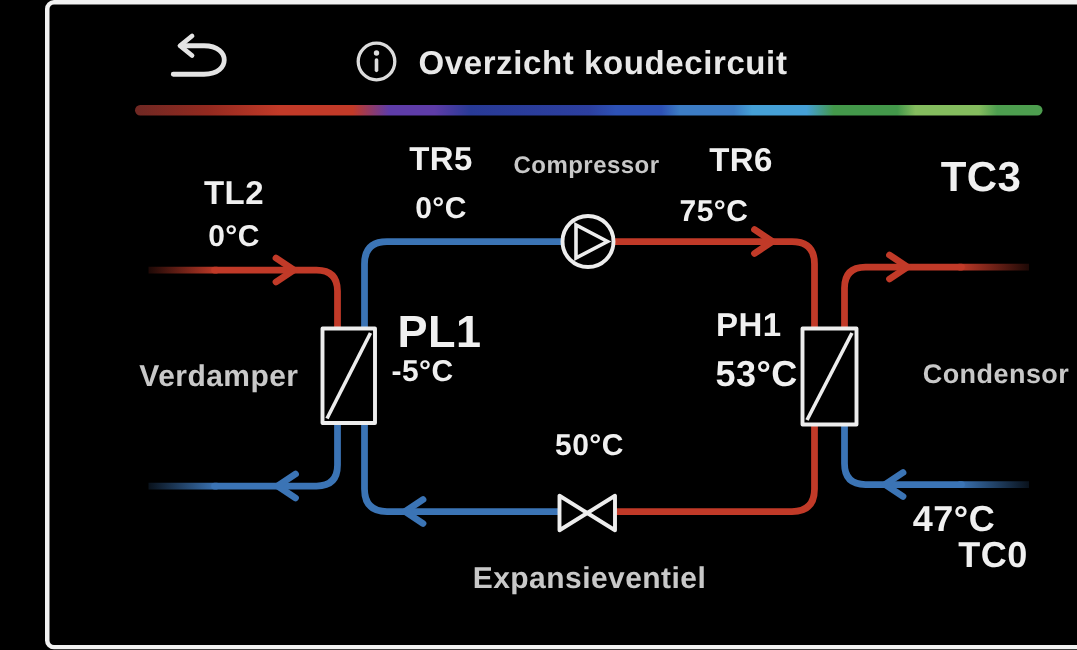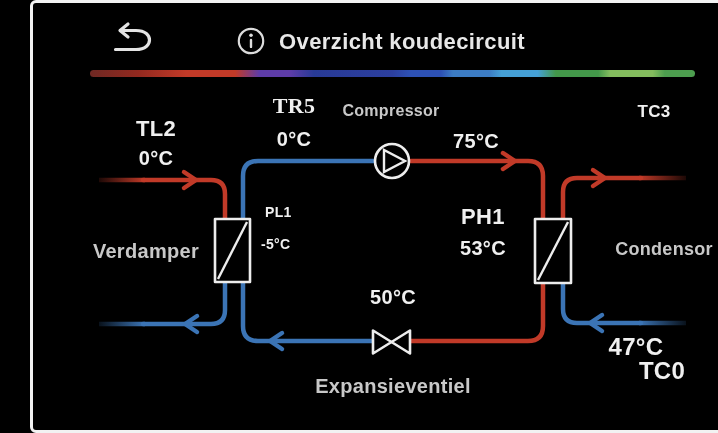"TR5" div.lbl { font-family: Liberation Serif, serif -> none }
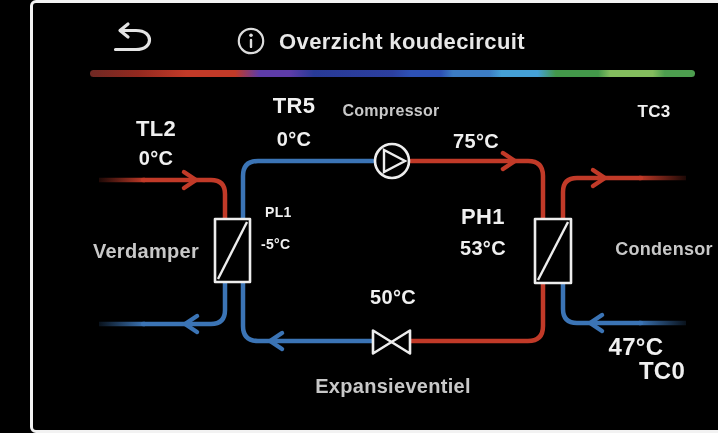"TR6" div.lbl { html: none -> <div>TR6</div> }
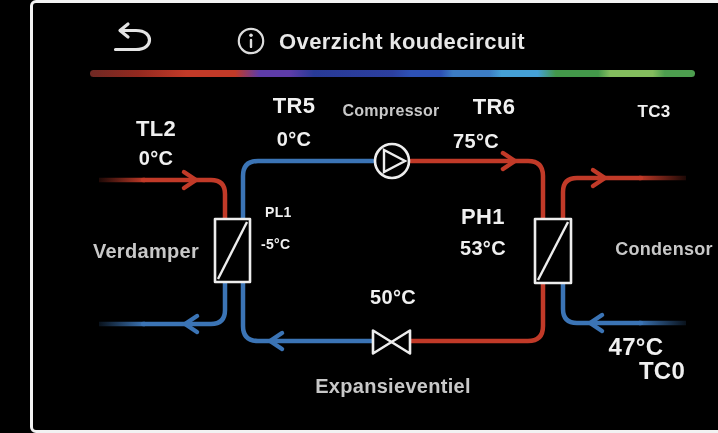"TC3" div.lbl { font-size: 17px -> 28px }
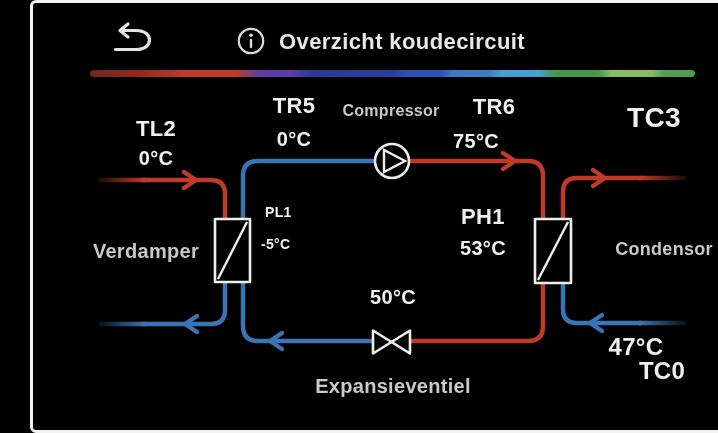"PL1" div.lbl { font-size: 14px -> 30px }
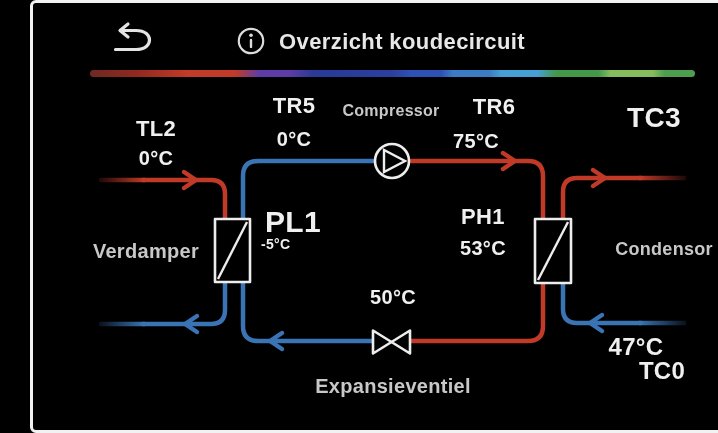"PH1" div.lbl { text-align: none -> right }
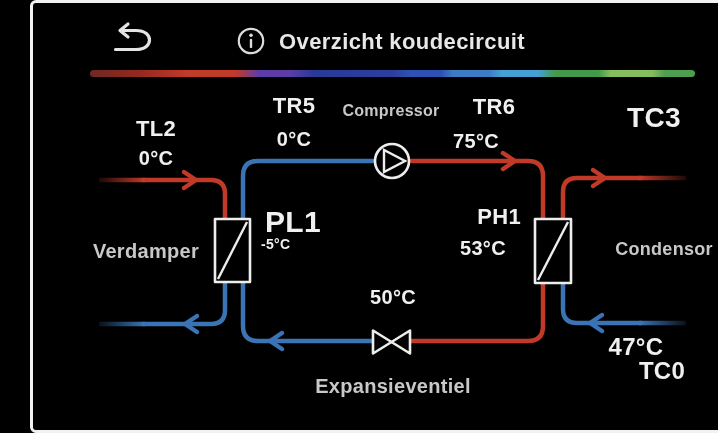"-5°C" div.lbl { font-size: 14px -> 20px }
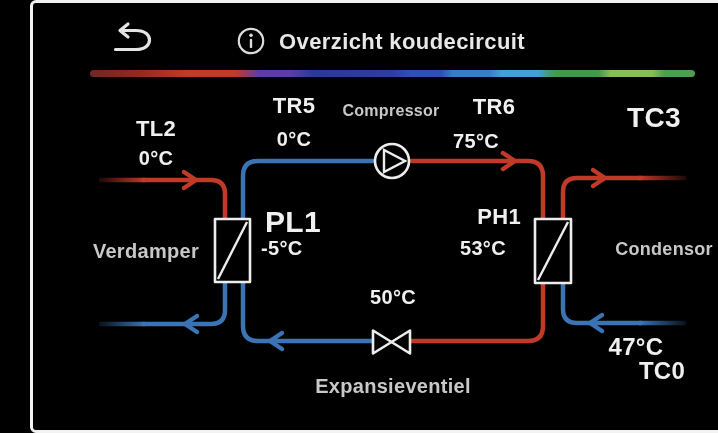"53°C" div.lbl { font-size: 20px -> 24px; left: 427px -> 444px }
